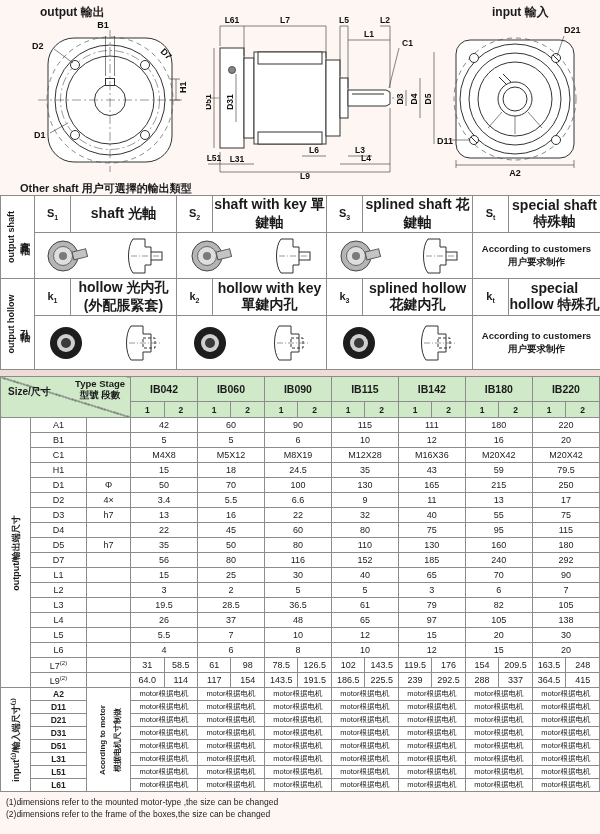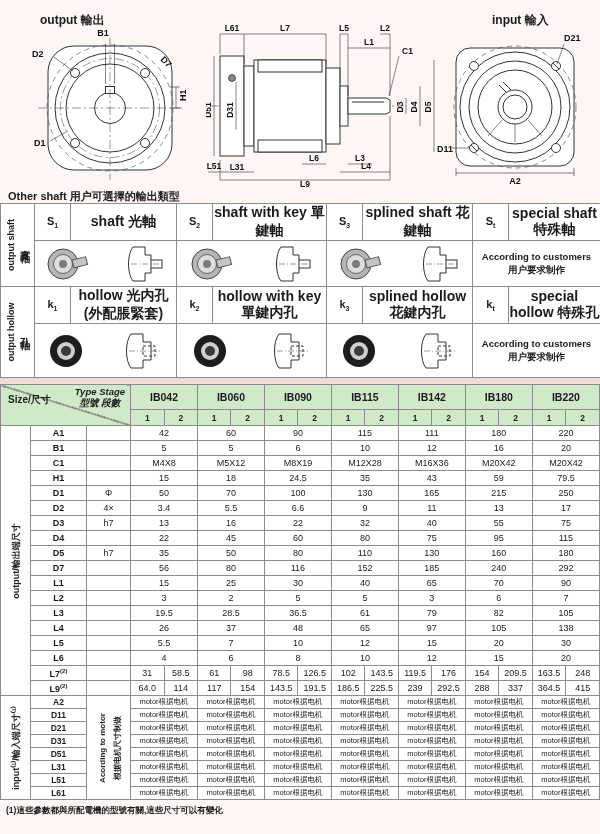"output 輸出" .drawings { margin-top: 8px -> none }
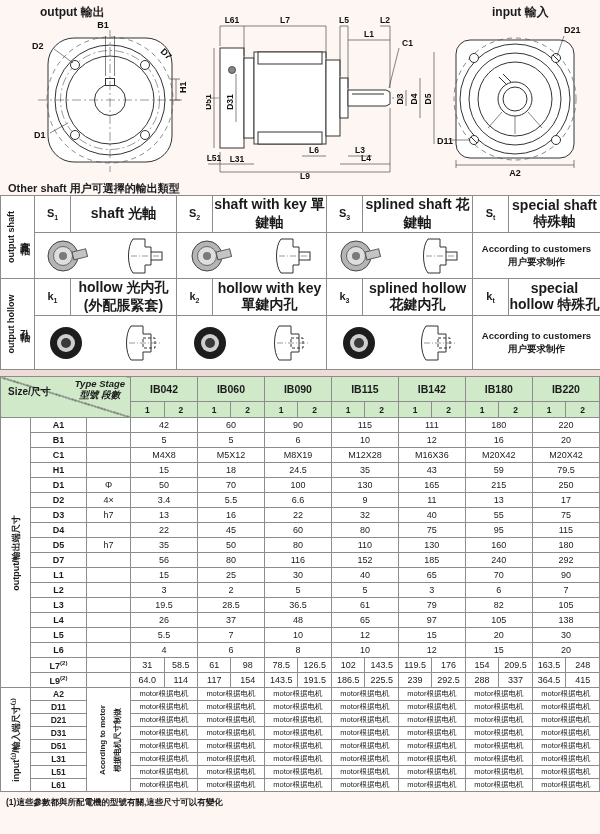"Other shaft 用户可選擇的輸出類型" .shaft-title { padding: 1px 4px 1px 8px -> 1px 4px 1px 20px }
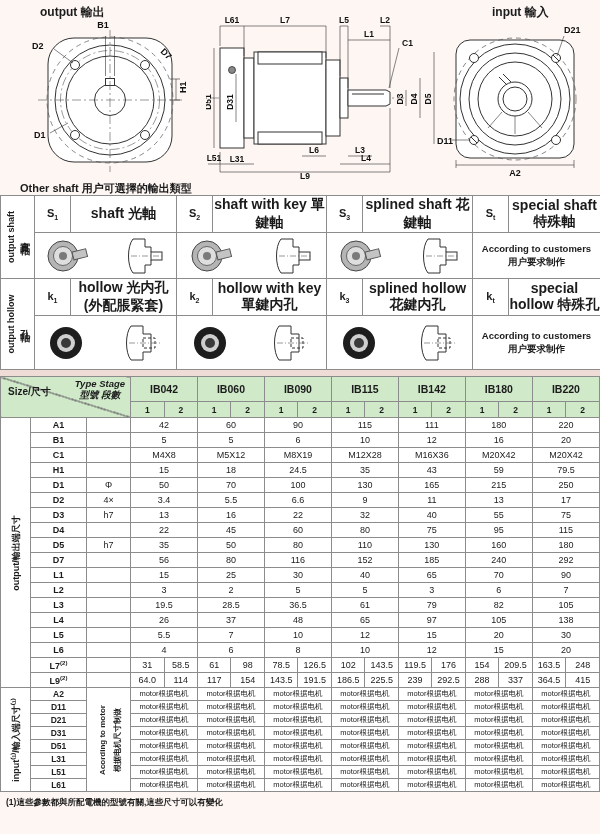"Type Stage" .c-top { font-style: italic -> none }
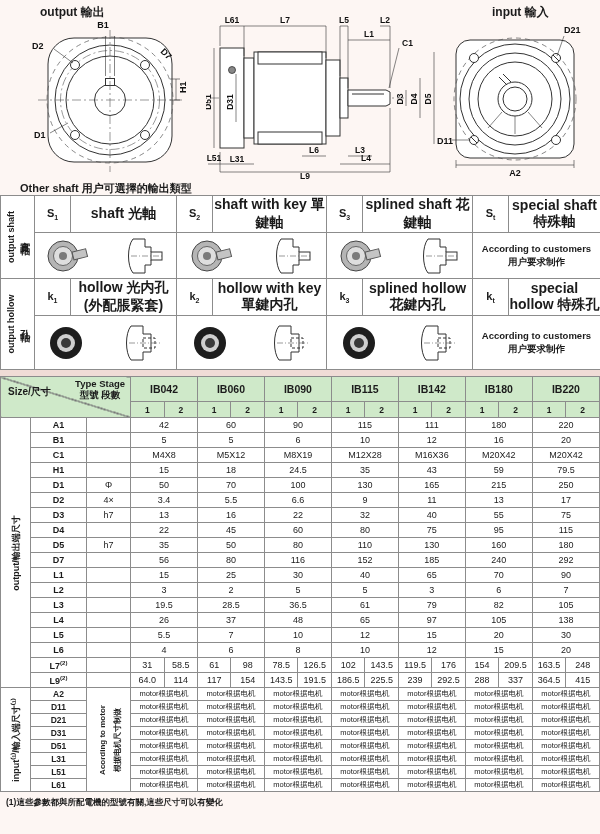"A1" .size-table .data-row td.p-name { font-weight: bold -> normal }
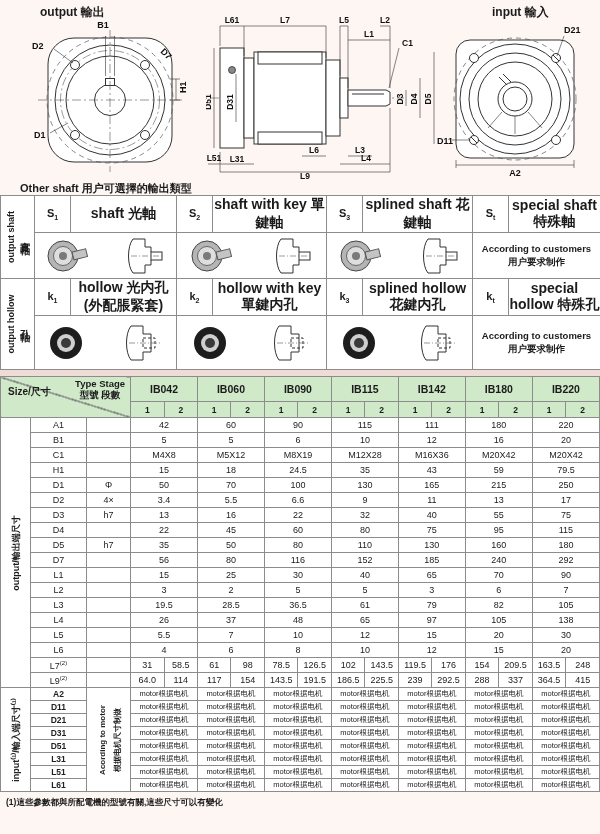"(1)dimensions refer to the mounted" div.f-col { html: none -> <div> <div>(1)dimensions refer to the mounted motor-type ,the size can be changed</div> <div>(2)dimensions refer to the frame of the boxes,the size can be changed</div> </div> }
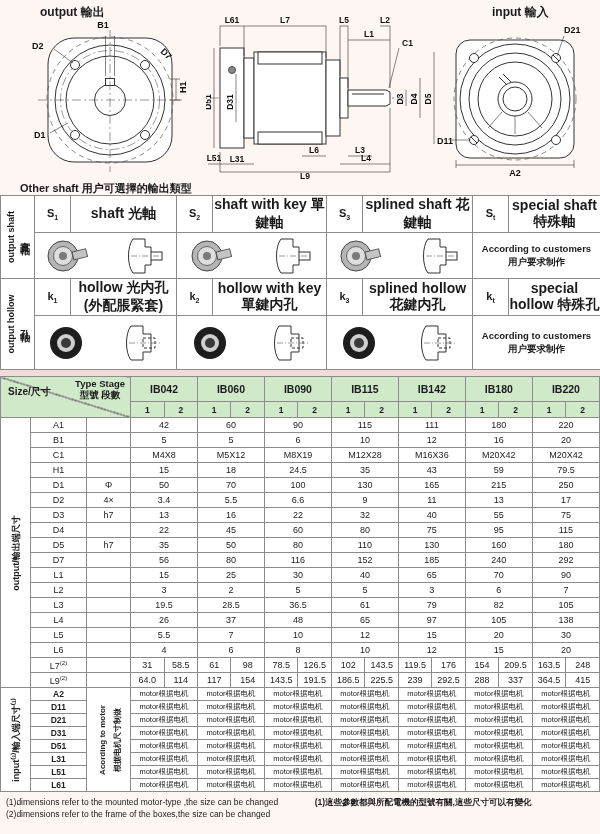"(1)這些參數都與所配電機的型號有關,這些尺寸可以有變化" div { html: <div>(1)這些參數都與所配電機的型號有關,這些尺寸可以有變化</div> -> none }
